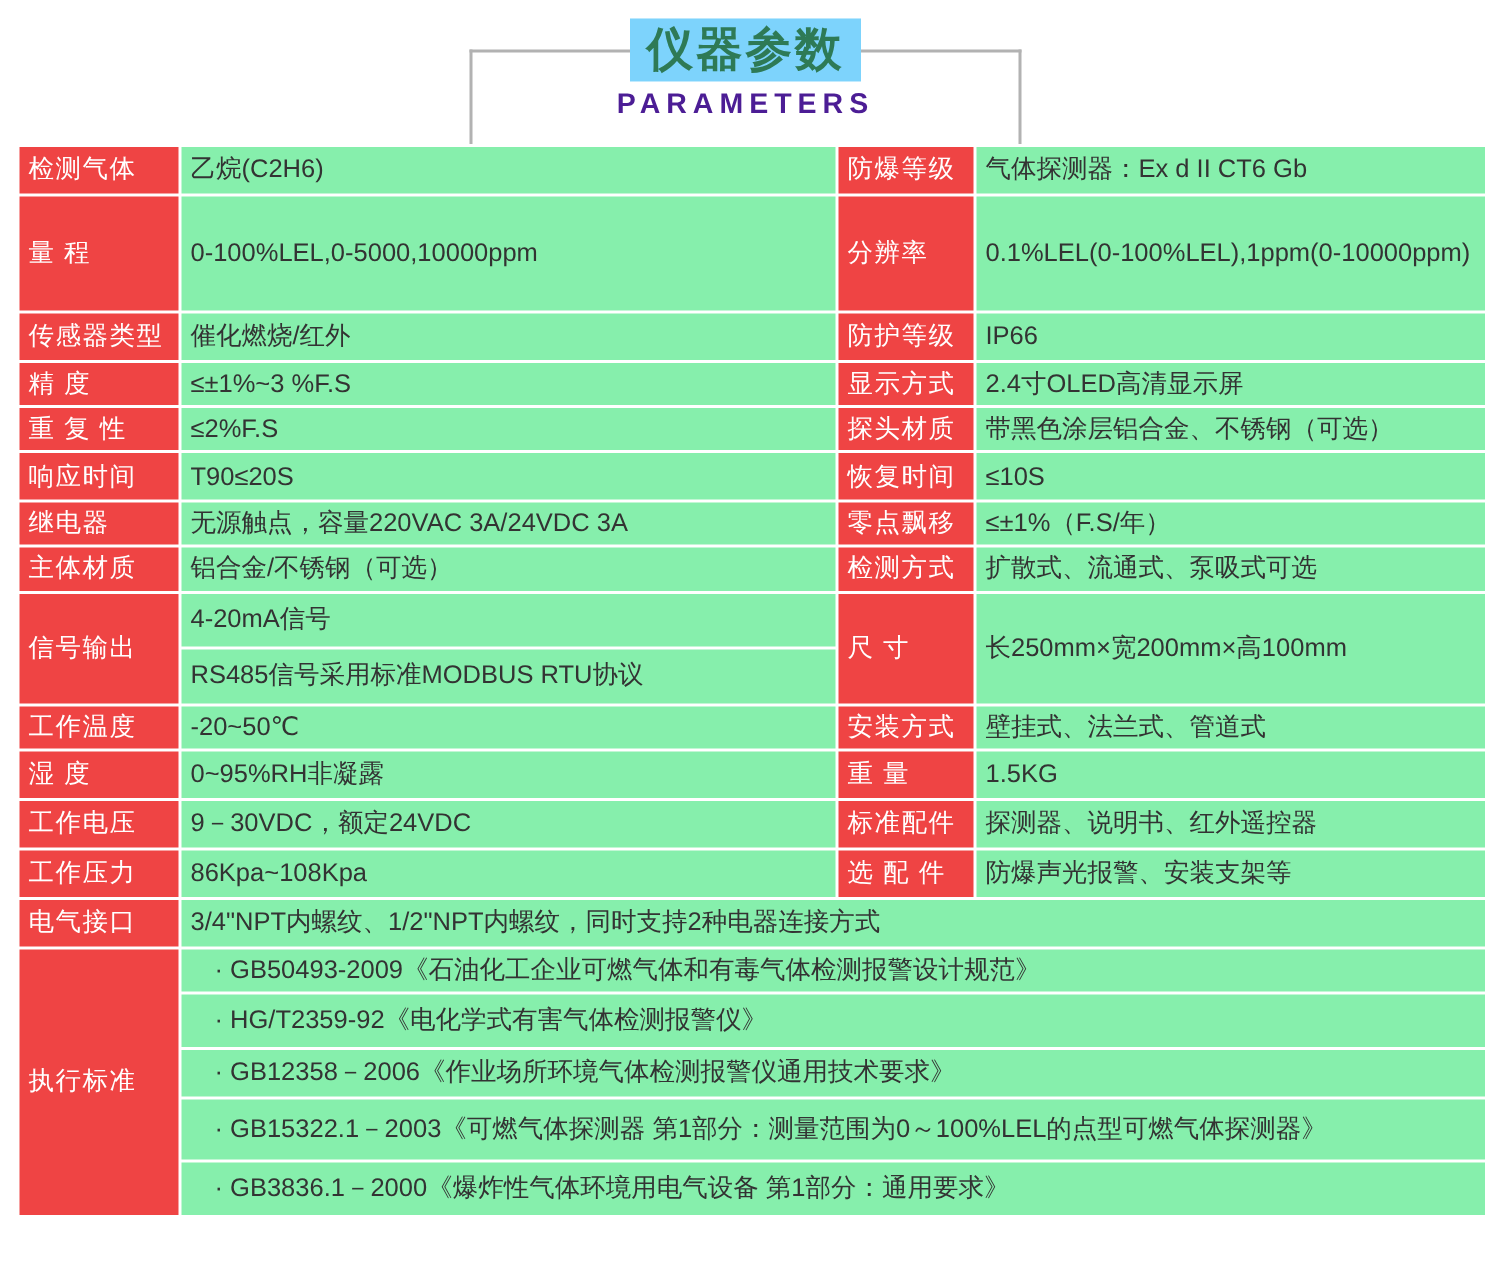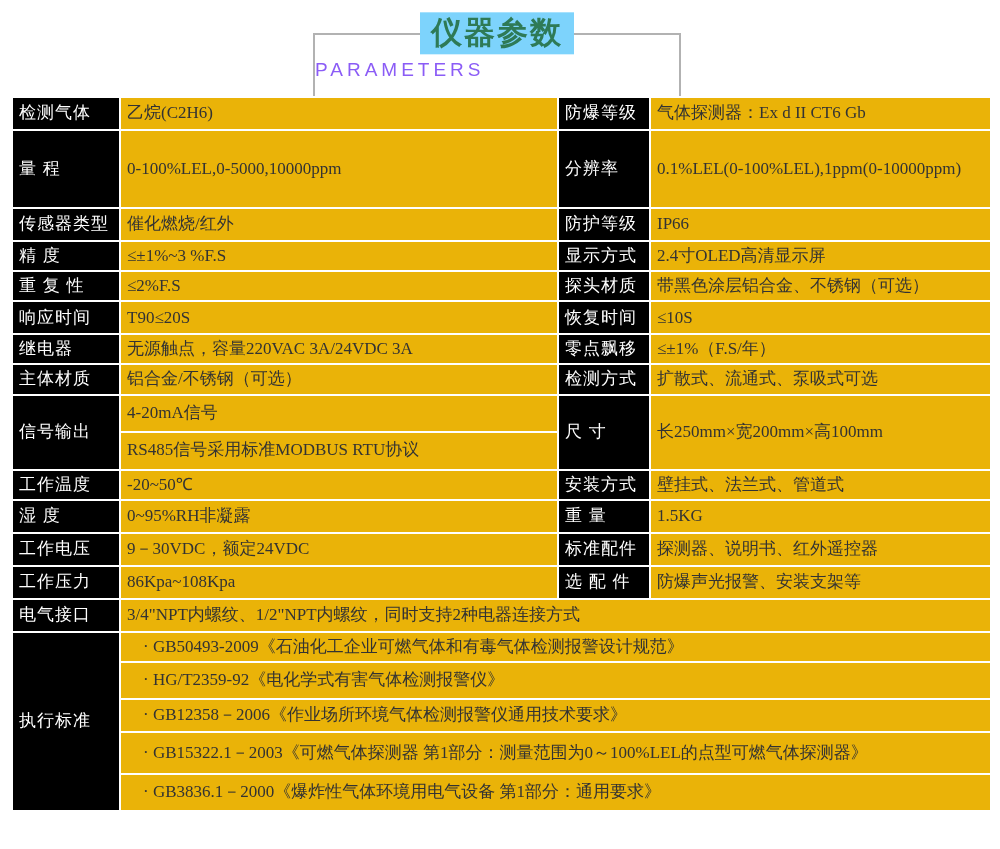"PARAMETERS" .title-en { color: #8b5cf6 -> #4c1d95; font-weight: none -> bold; text-align: none -> center }
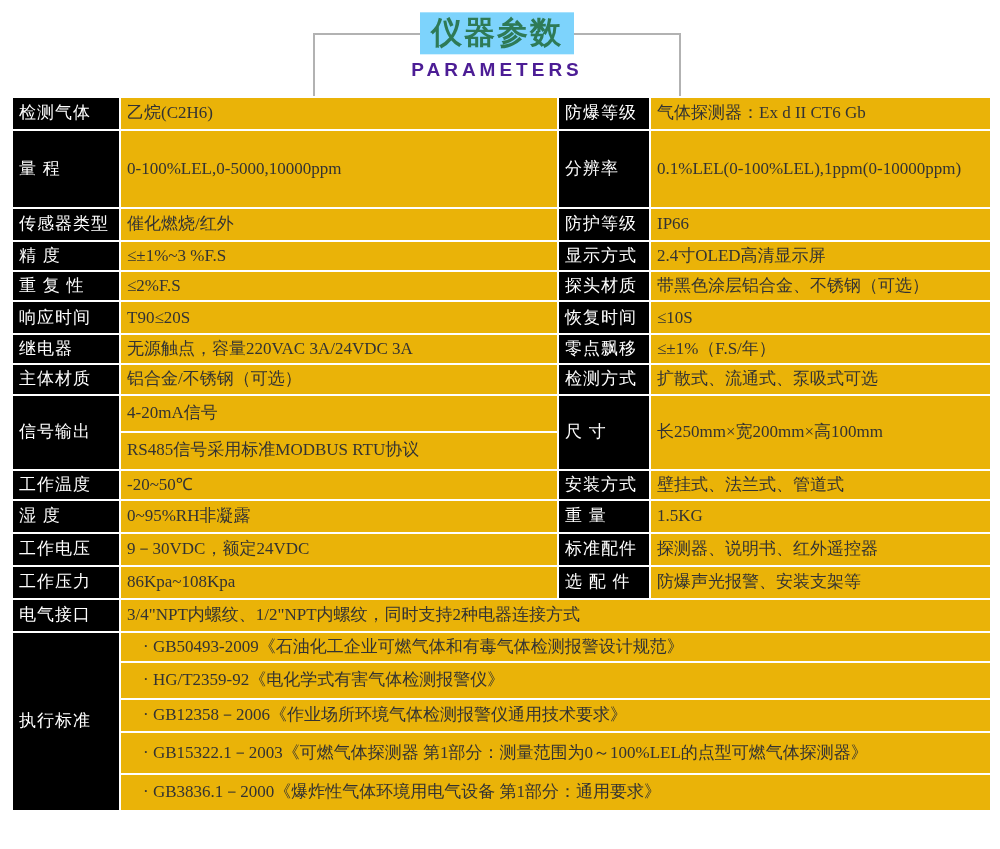"检测气体" td.label { background: #000000 -> #ef4444 }
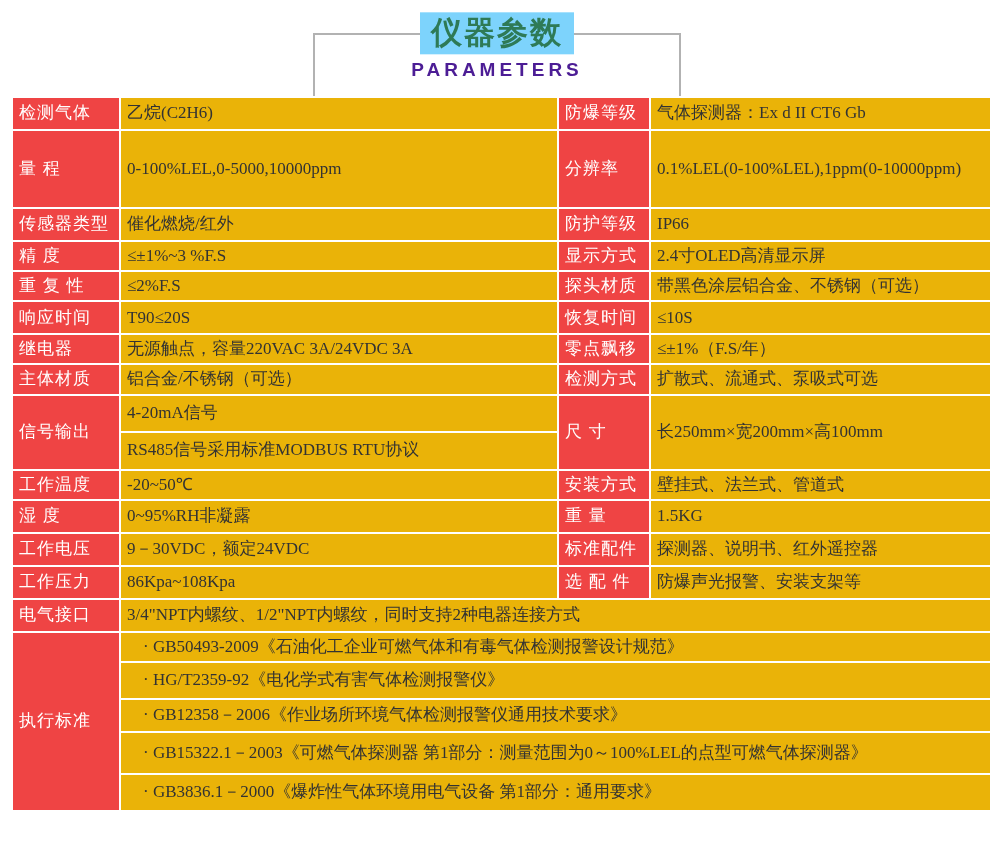"乙烷(C2H6)" td.value { background: #eab308 -> #86efac; font-family: Liberation Serif, serif -> none }
